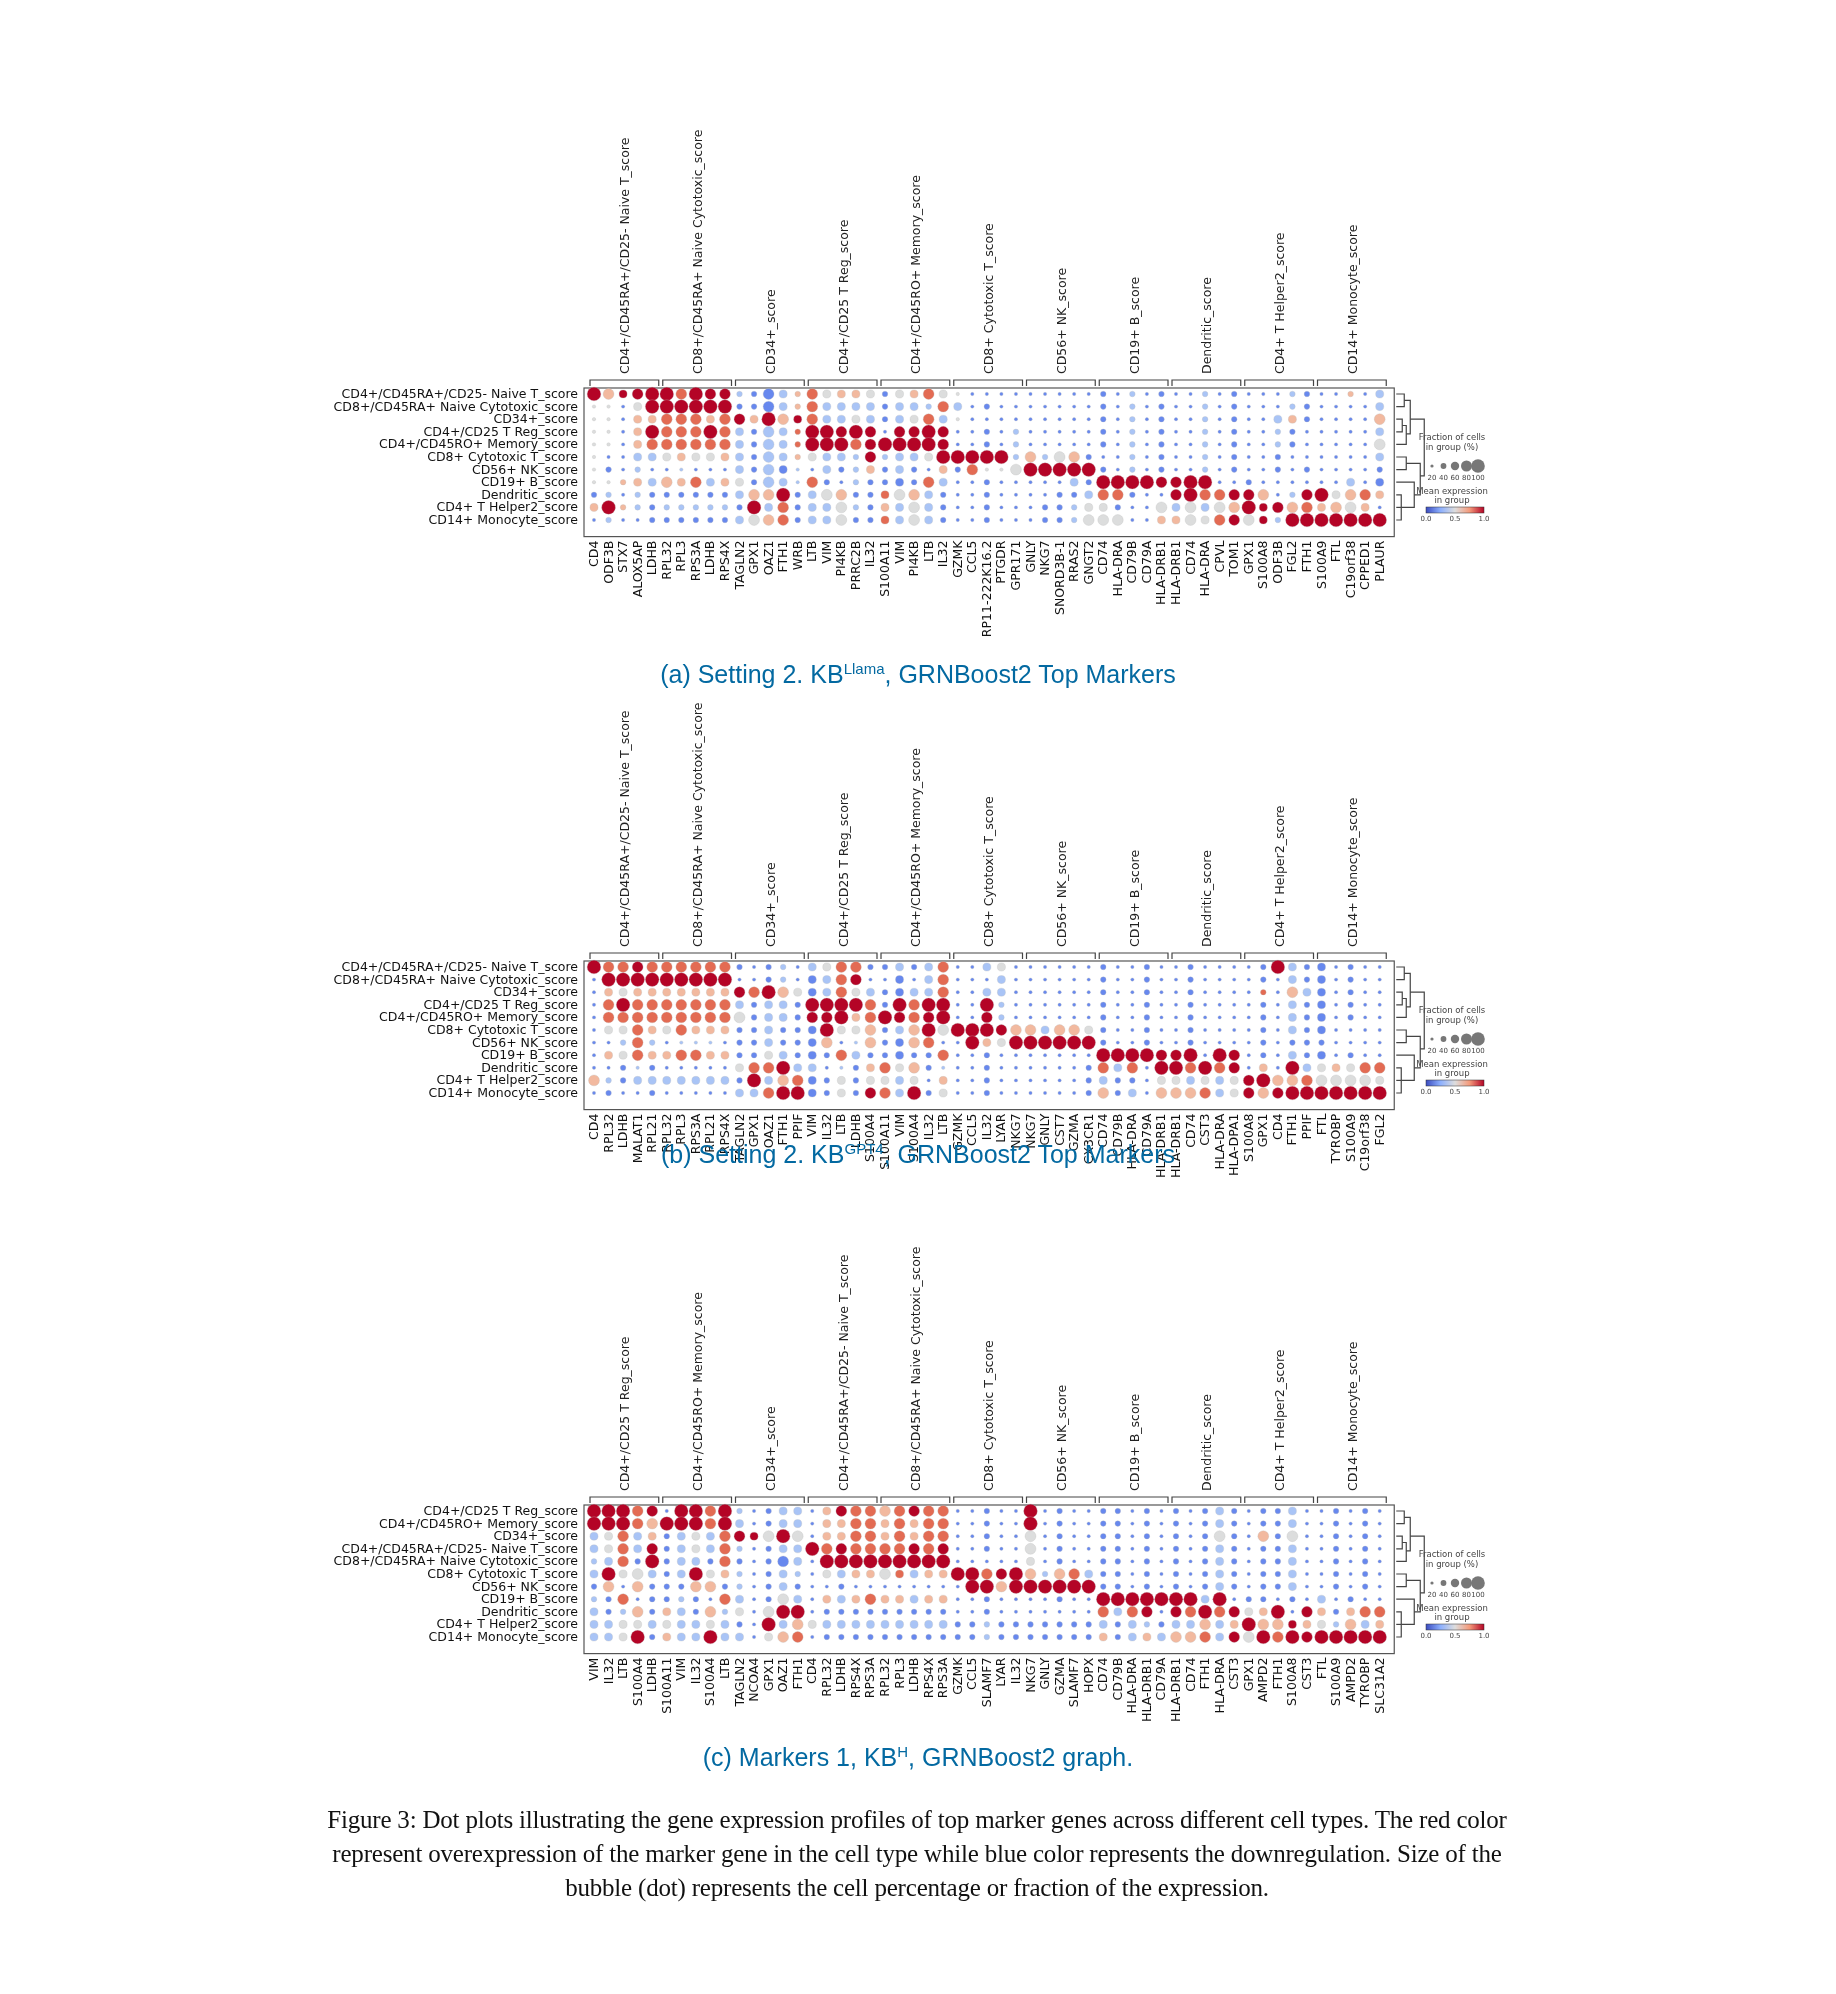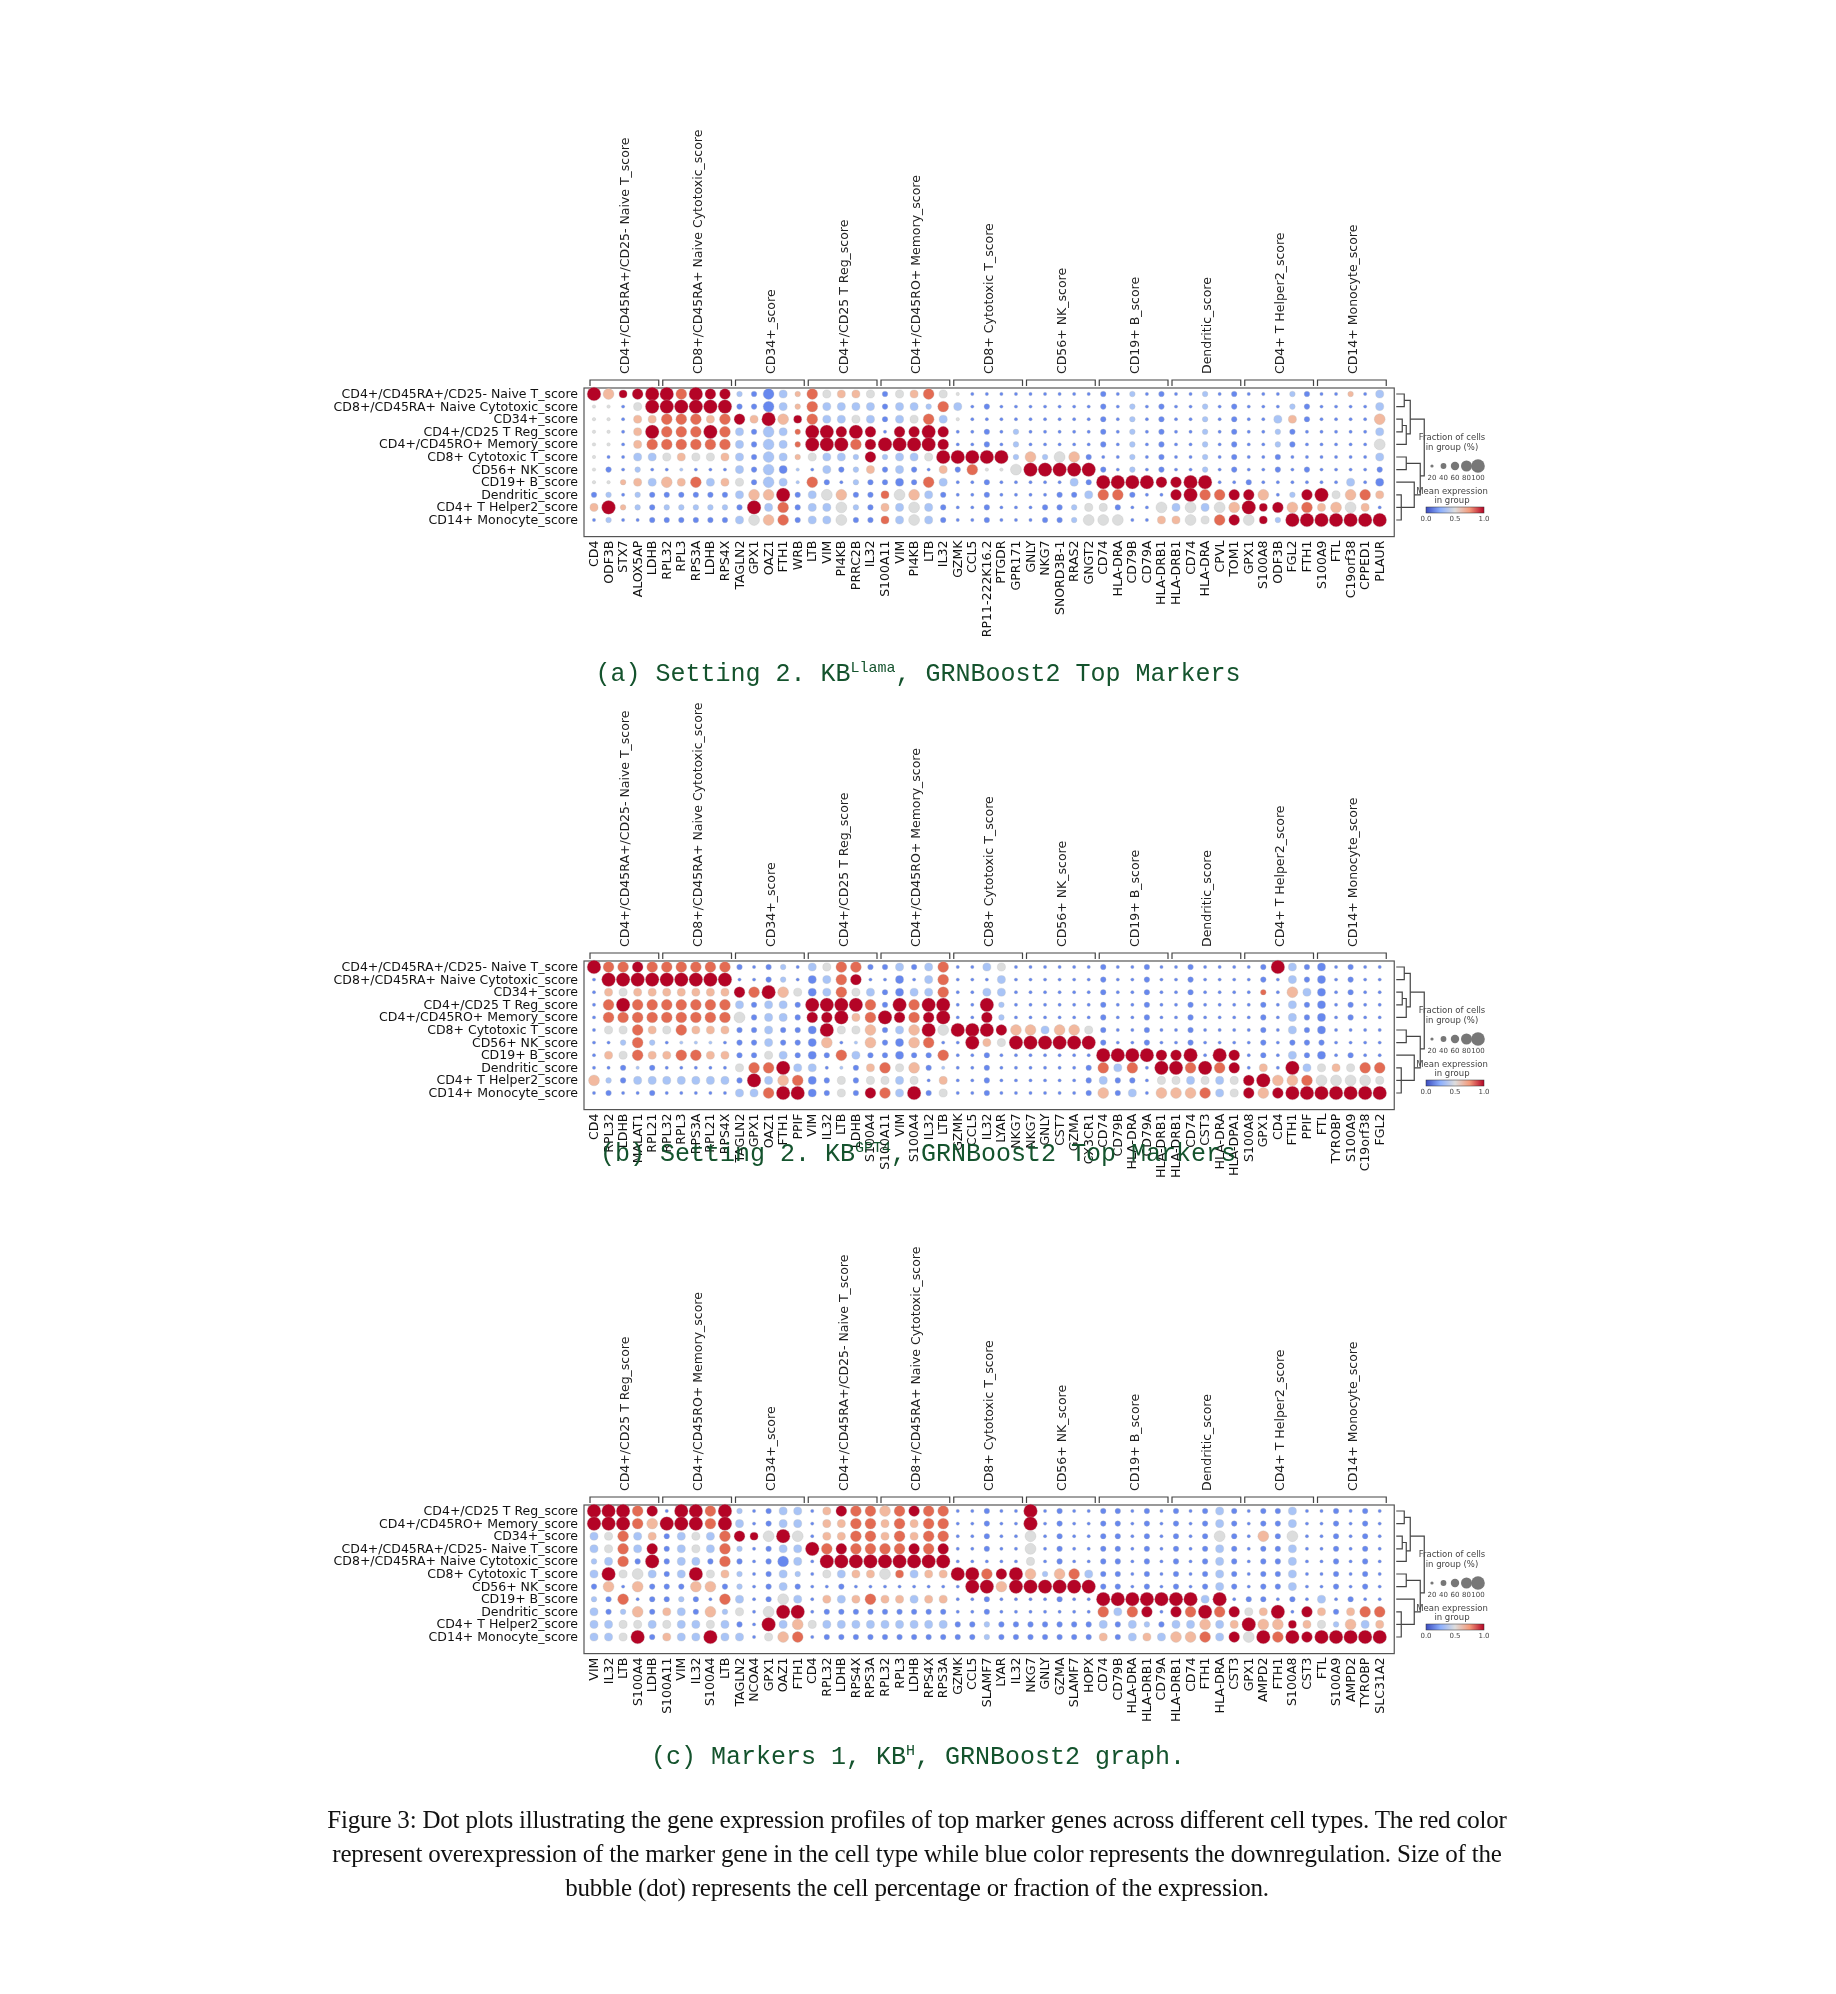"(a) Setting 2. KBLlama, GRNBoost2" .caption-sub { color: #14532d -> #0369a1; font-family: Liberation Mono, monospace -> Liberation Sans, sans-serif }
